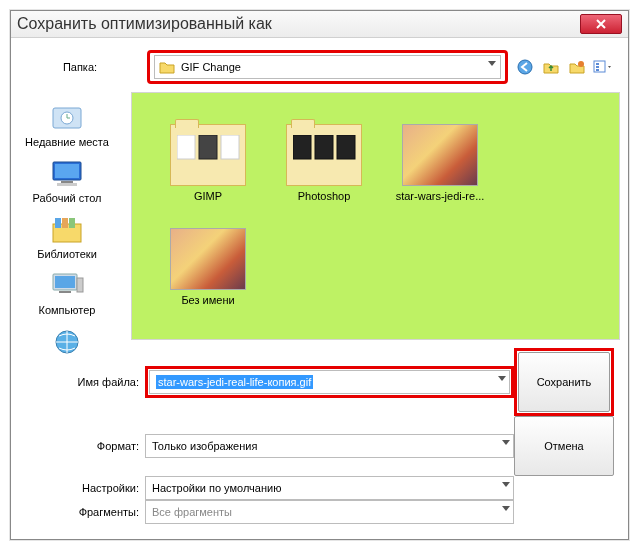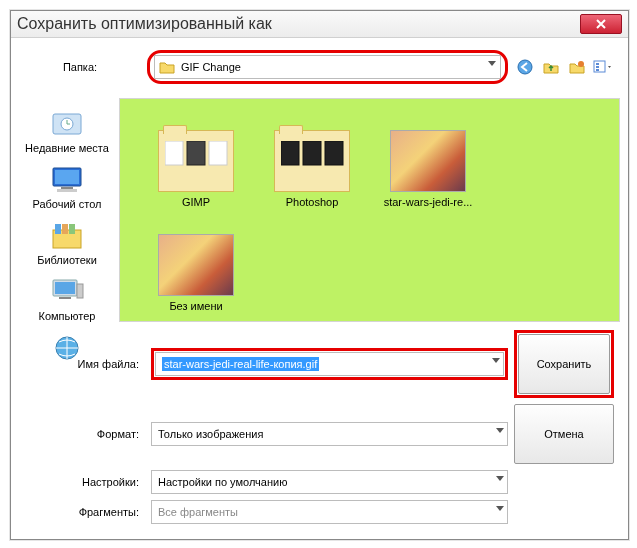"GIF Change" .hlred { border-radius: 14px -> 4px }
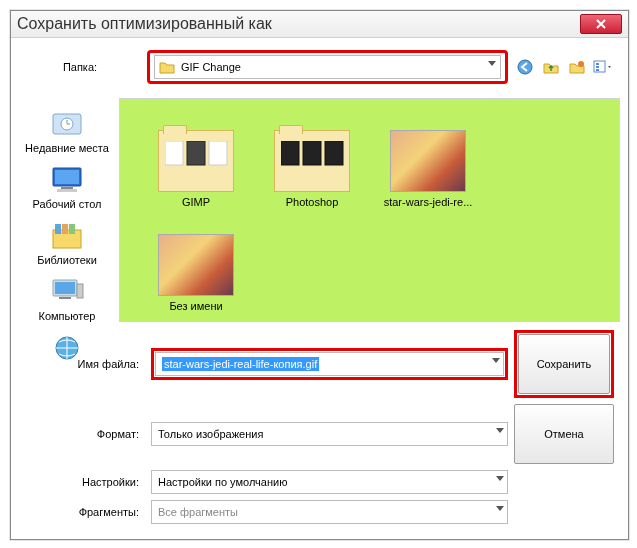"Недавние места" .main { gap: 4px -> 16px; margin-top: 10px -> 4px }
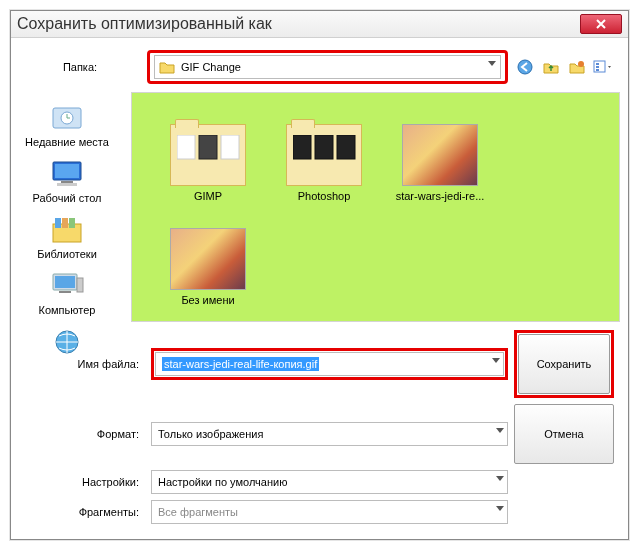"Имя файла:" .bottom { gap: 6px -> none }
